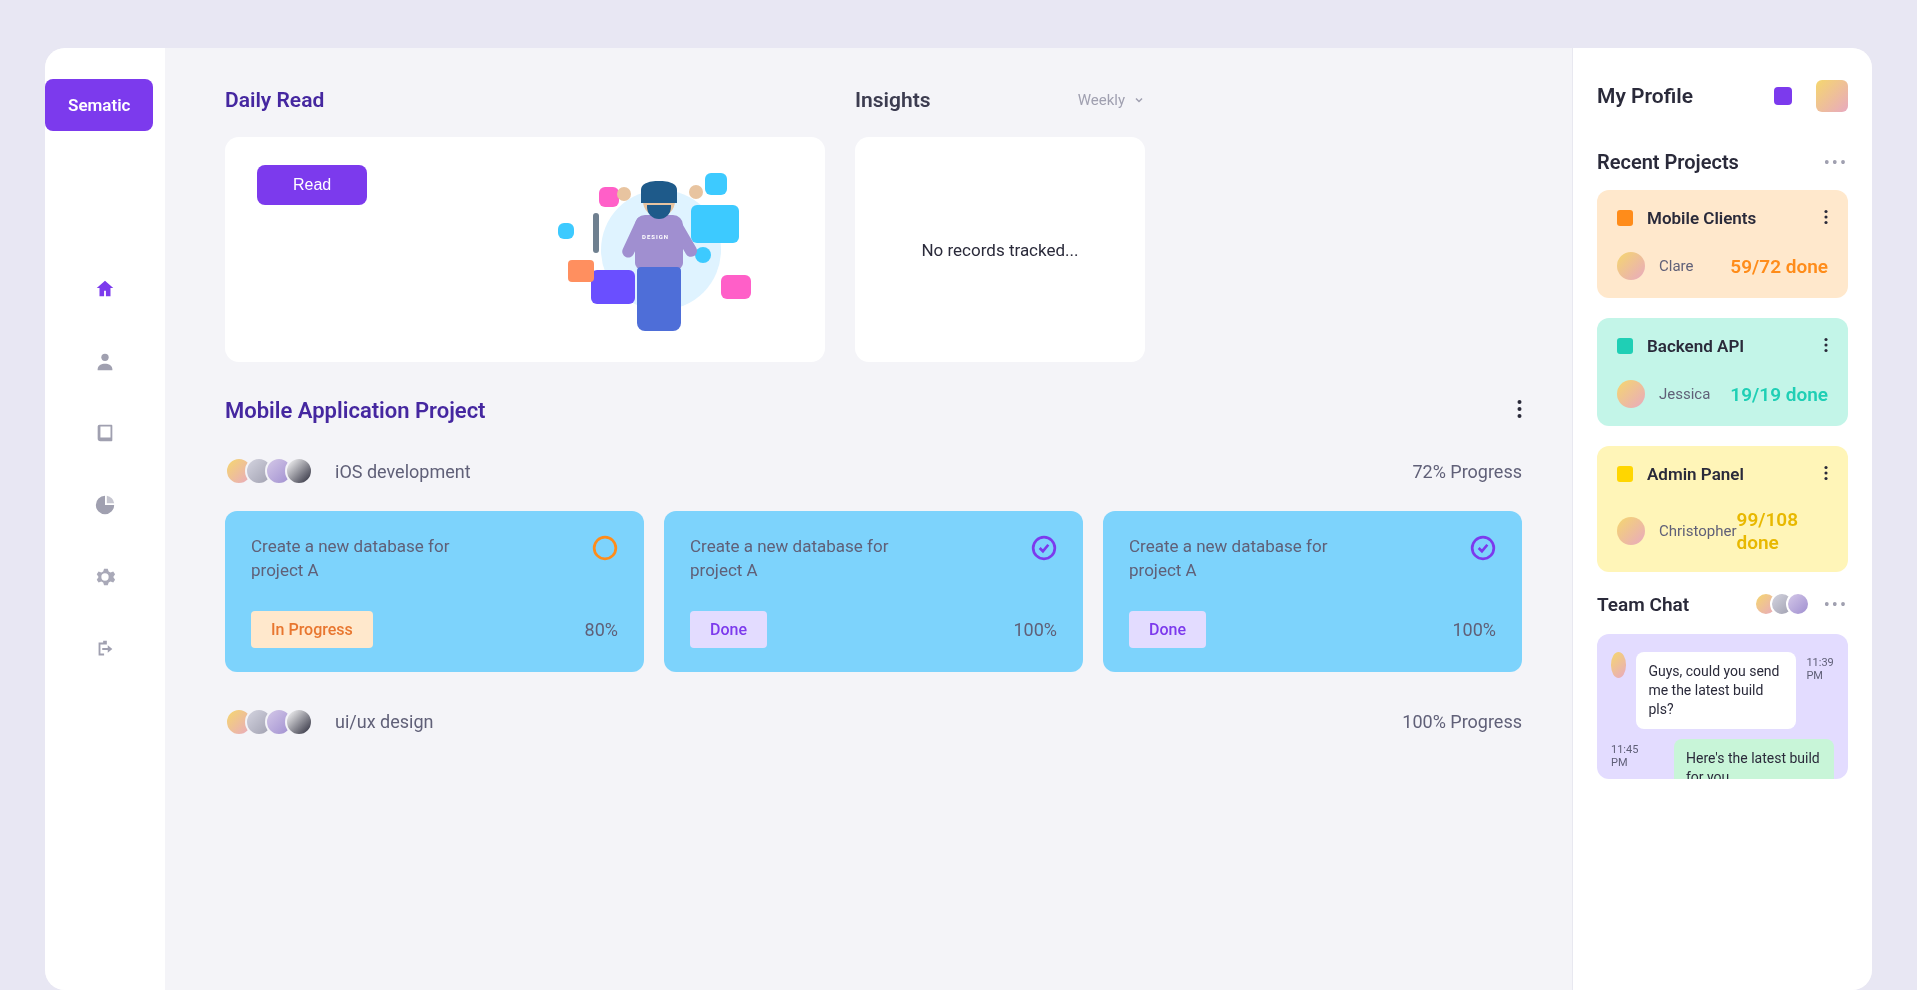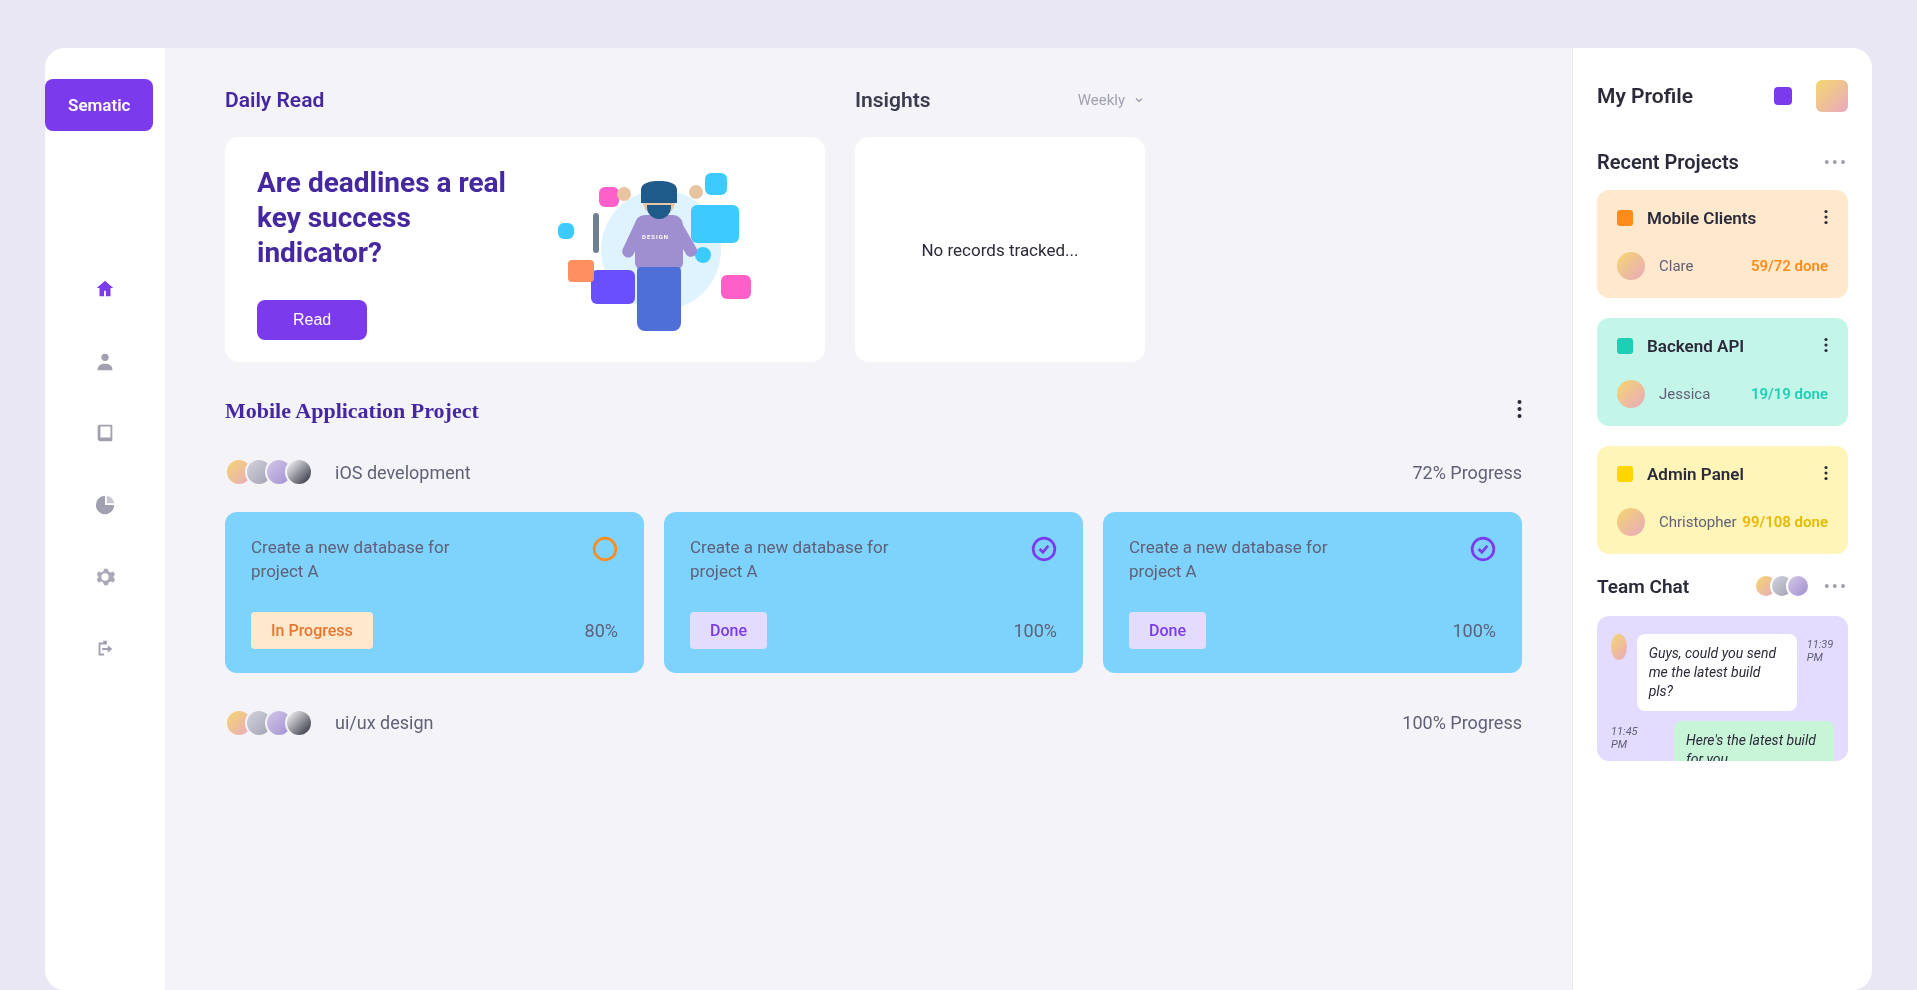"Are deadlines a real key" div.article-title { html: <div>Are deadlines a real key success indicator?</div> -> none }
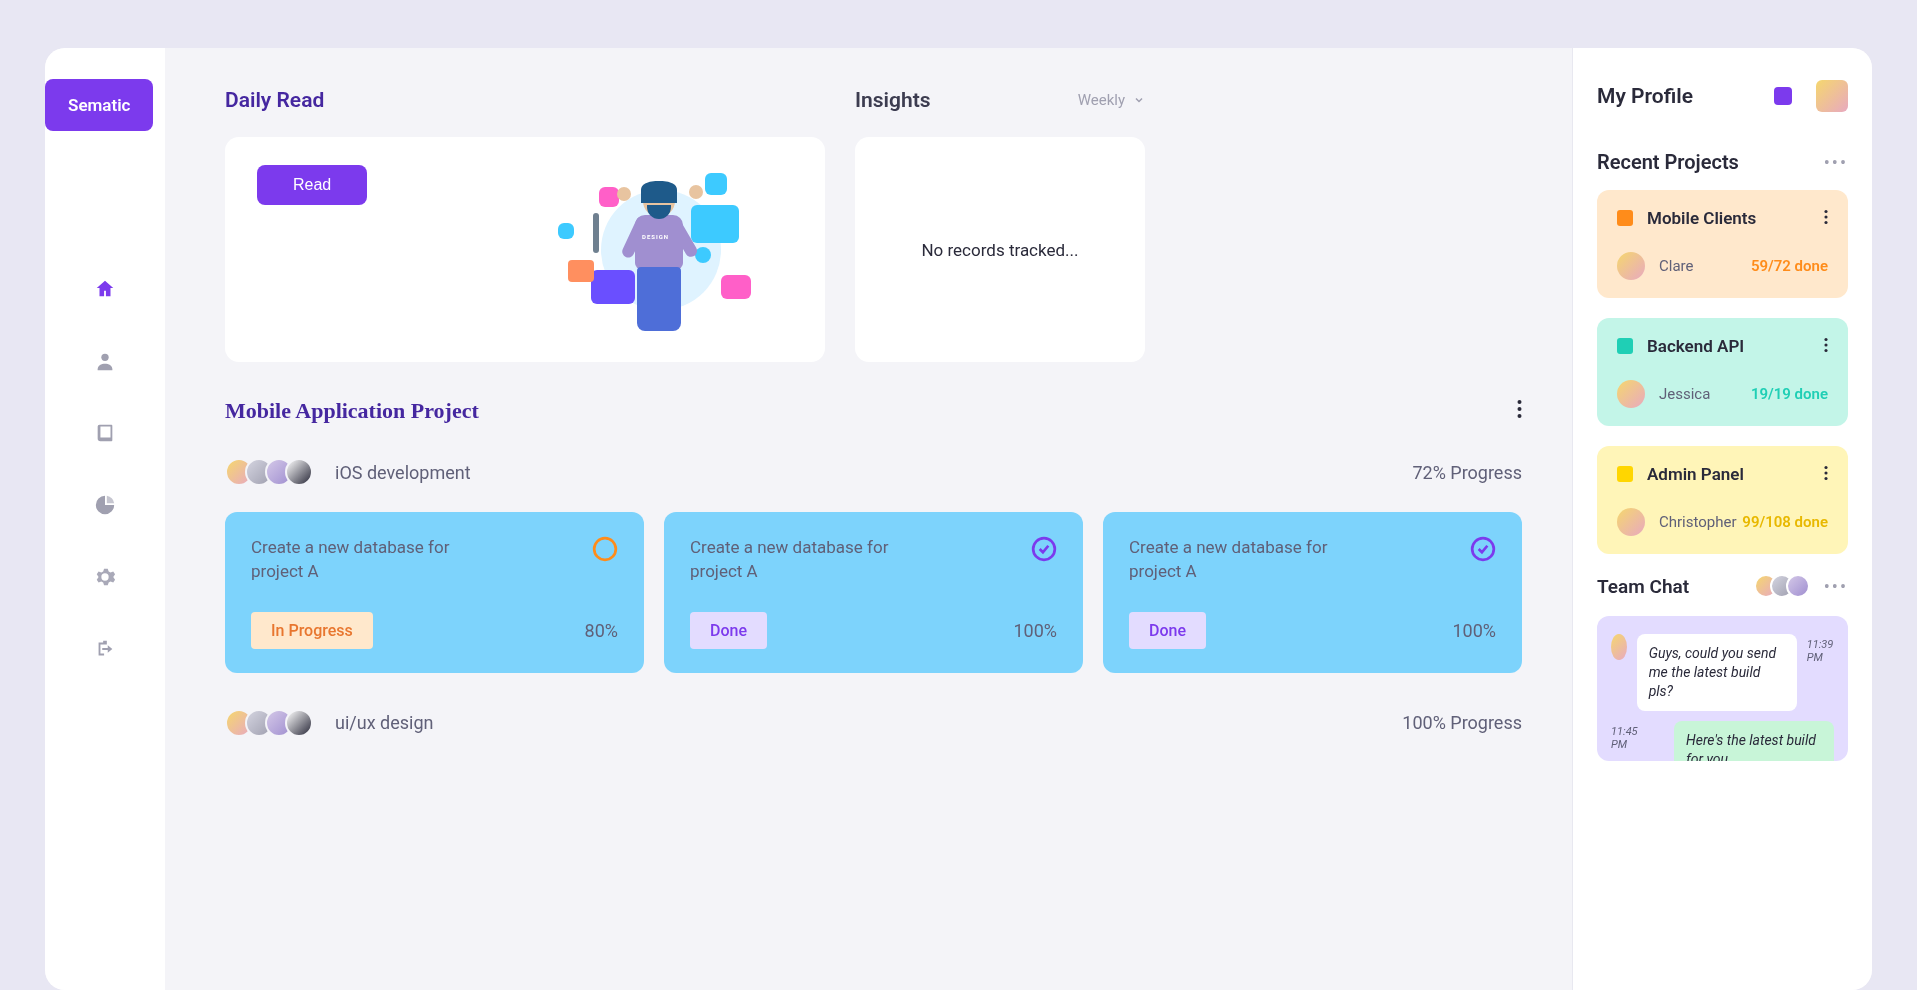"59/72 done" .pc-done { font-size: 15px -> 19px }
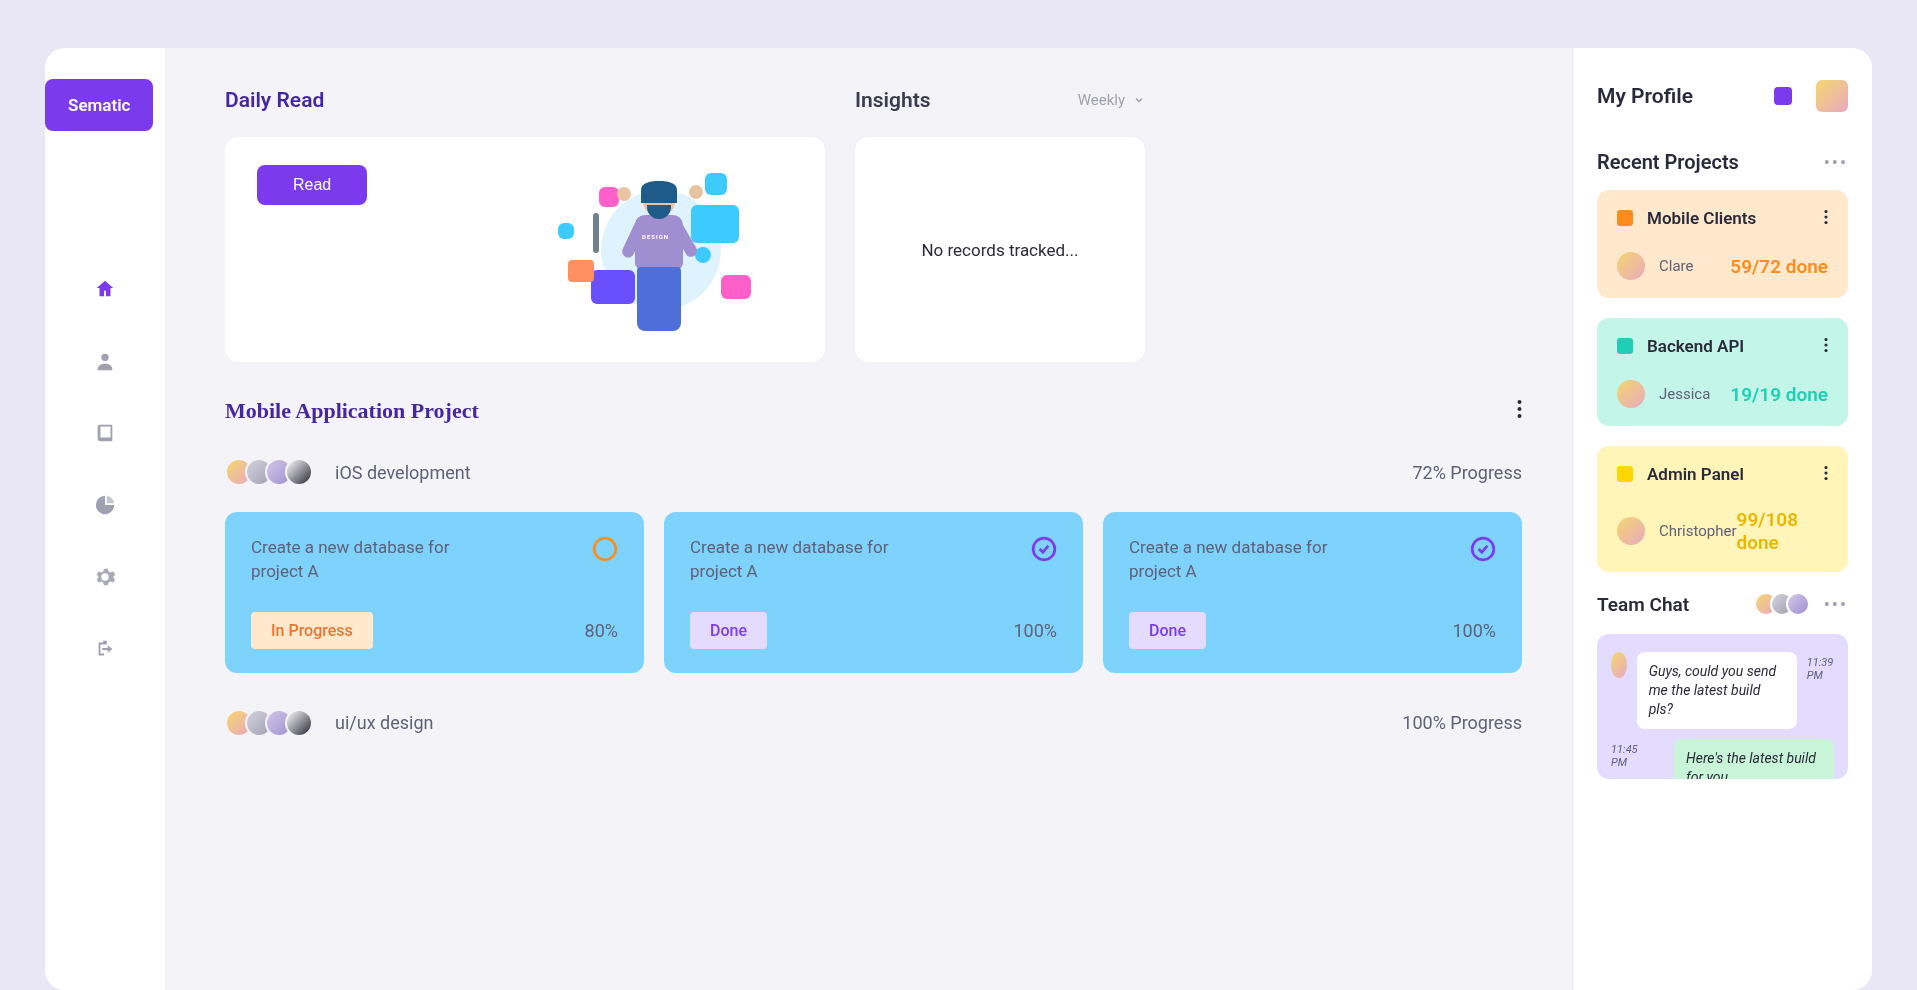"Mobile Application Project" .project-title { font-family: Liberation Serif, serif -> none }
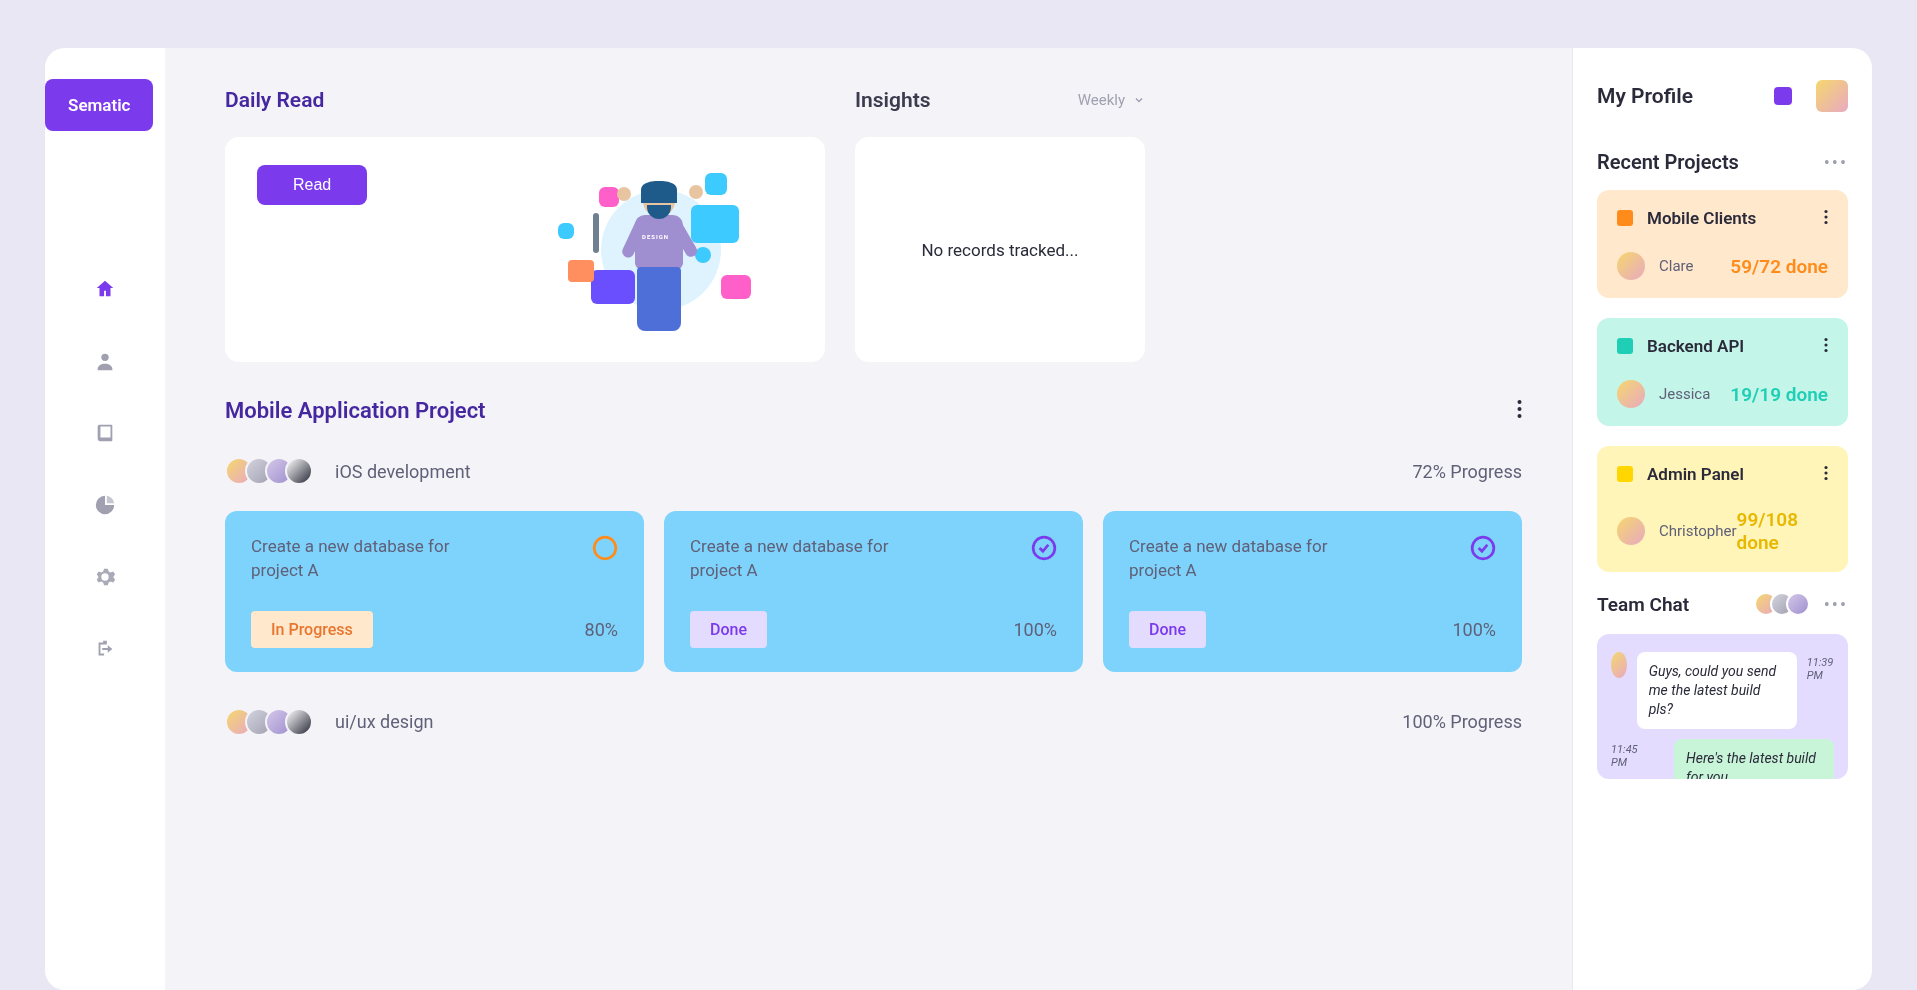"Guys, could you send me" .msg-row { font-style: italic -> none }
